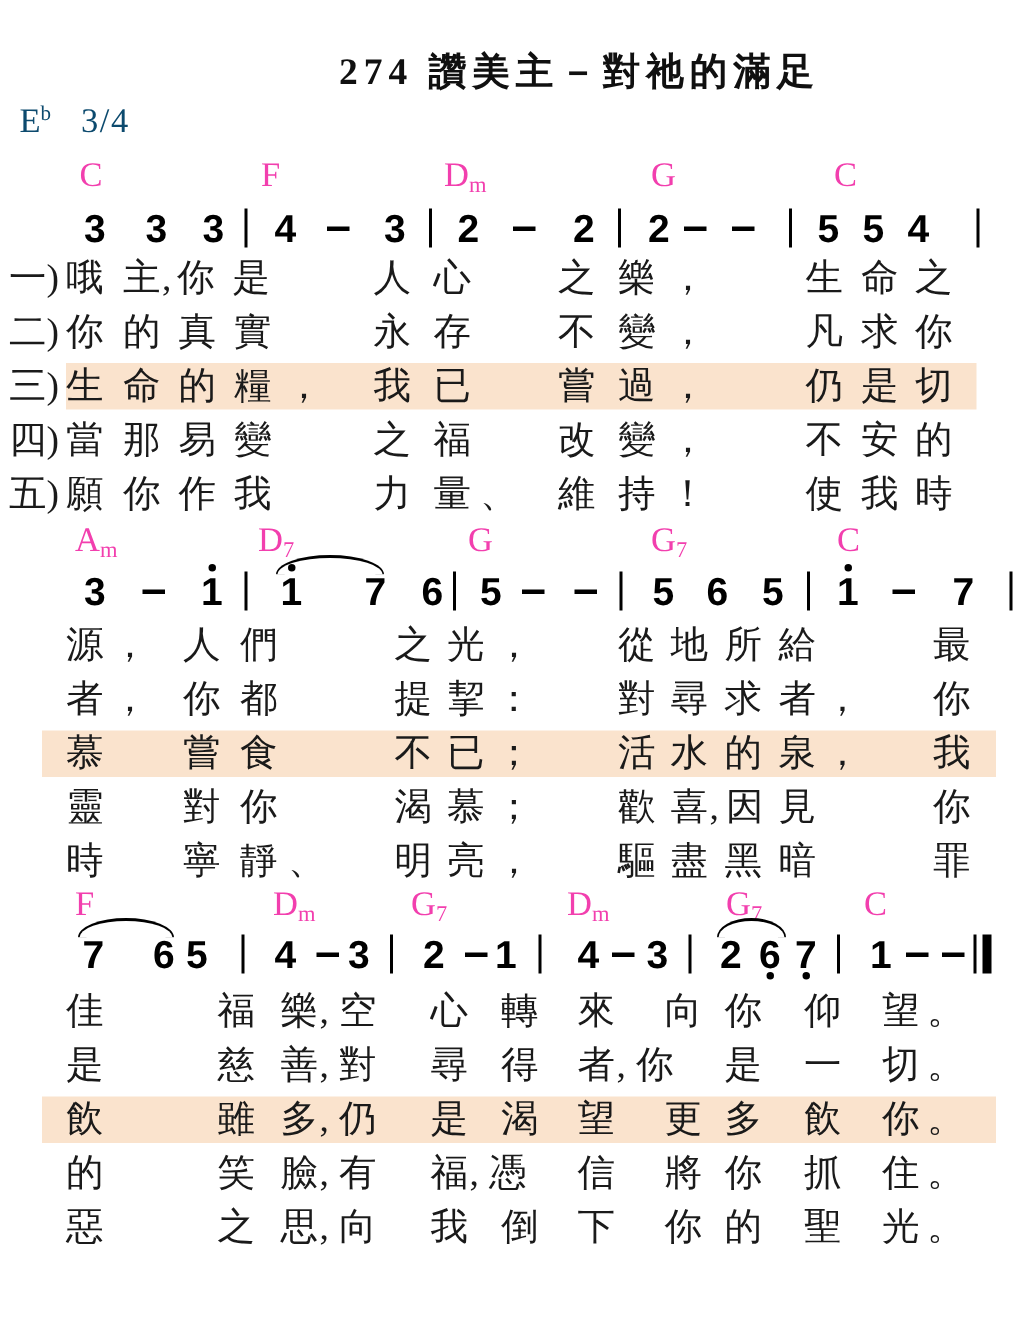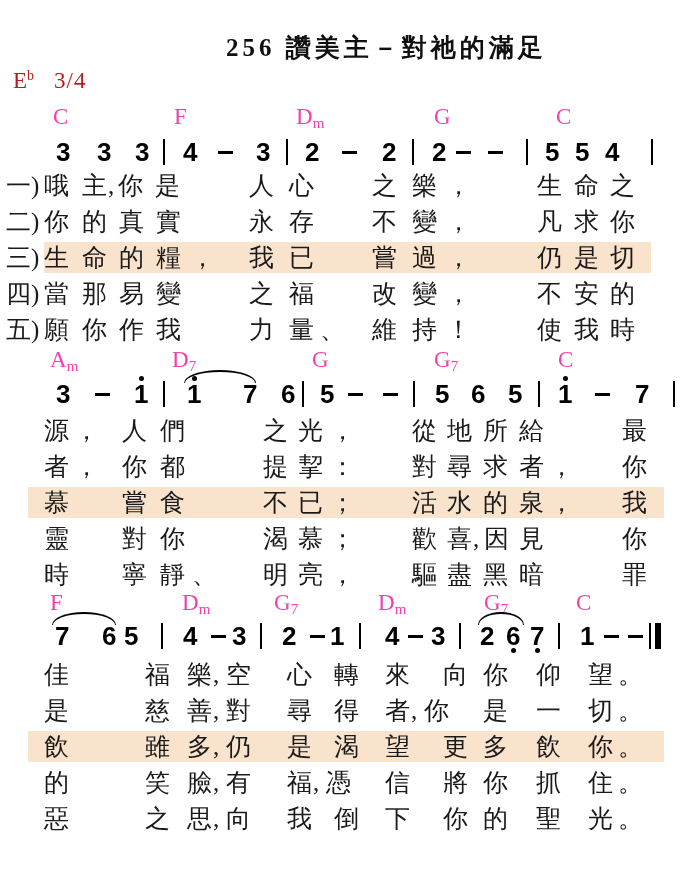"256 讚美主－對祂的滿足" div.title { text: 256 -> 274 }
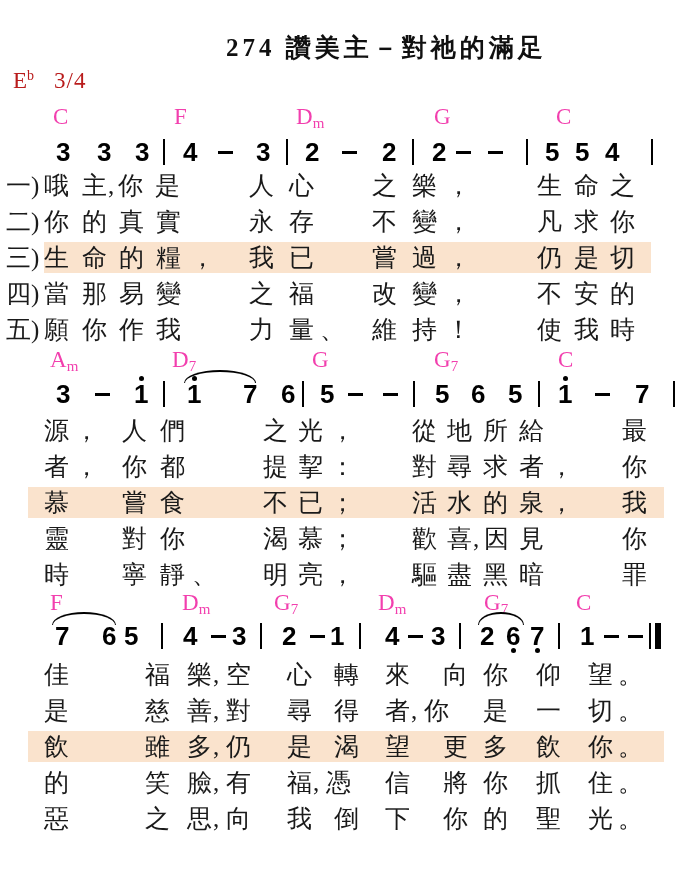"Eb 3/4" .keysig { color: #b91c1c -> #0c4a6e }
